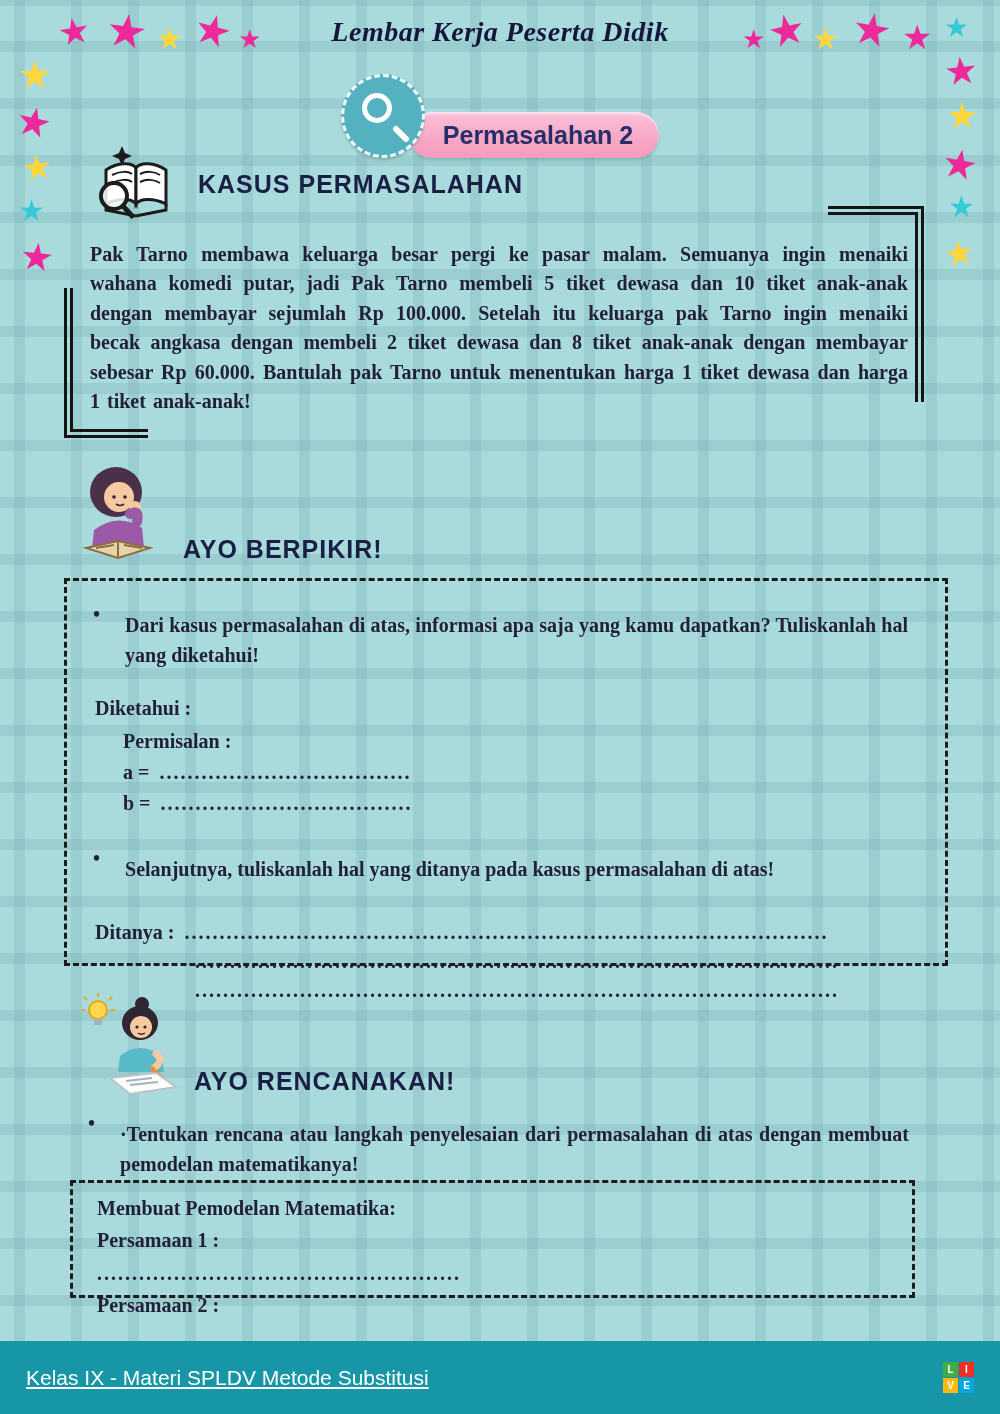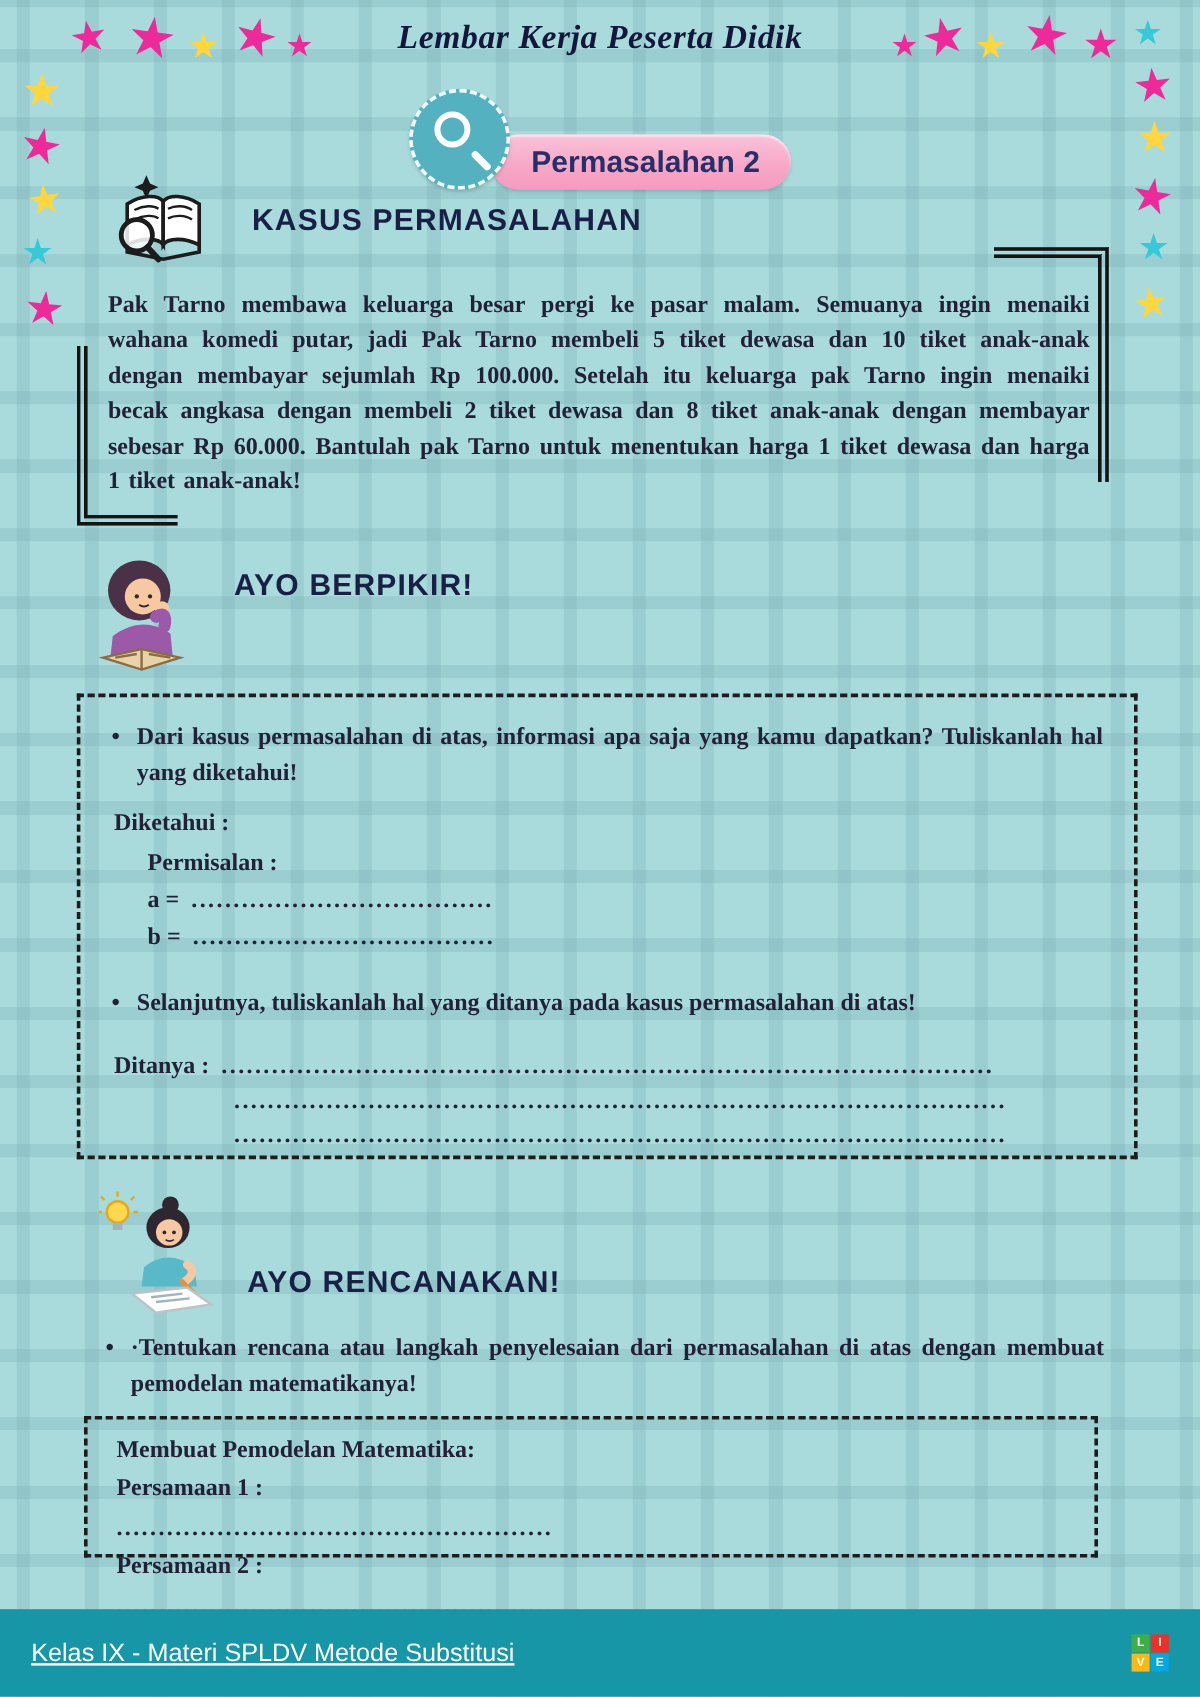"KASUS PERMASALAHAN" h2 { margin: 12px -> 0 }
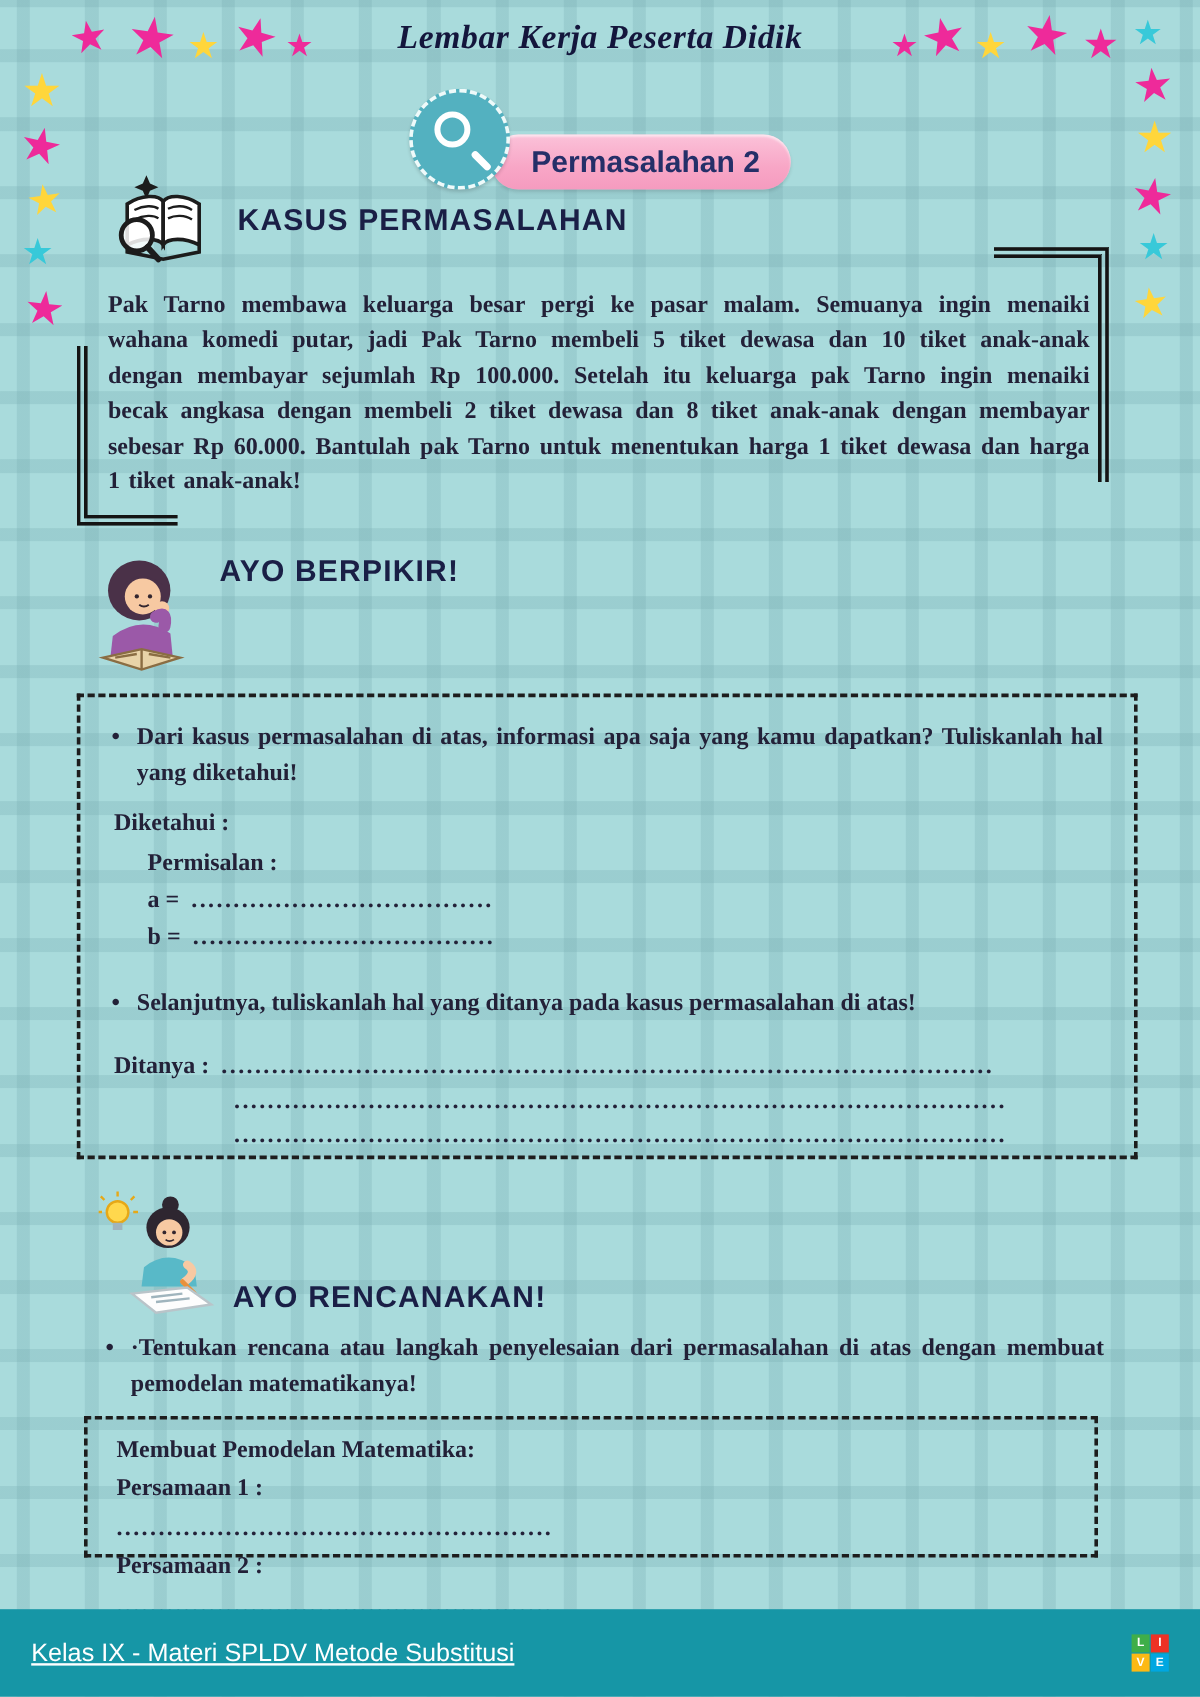"AYO BERPIKIR!" .berpikir-header { align-items: flex-start -> flex-end }
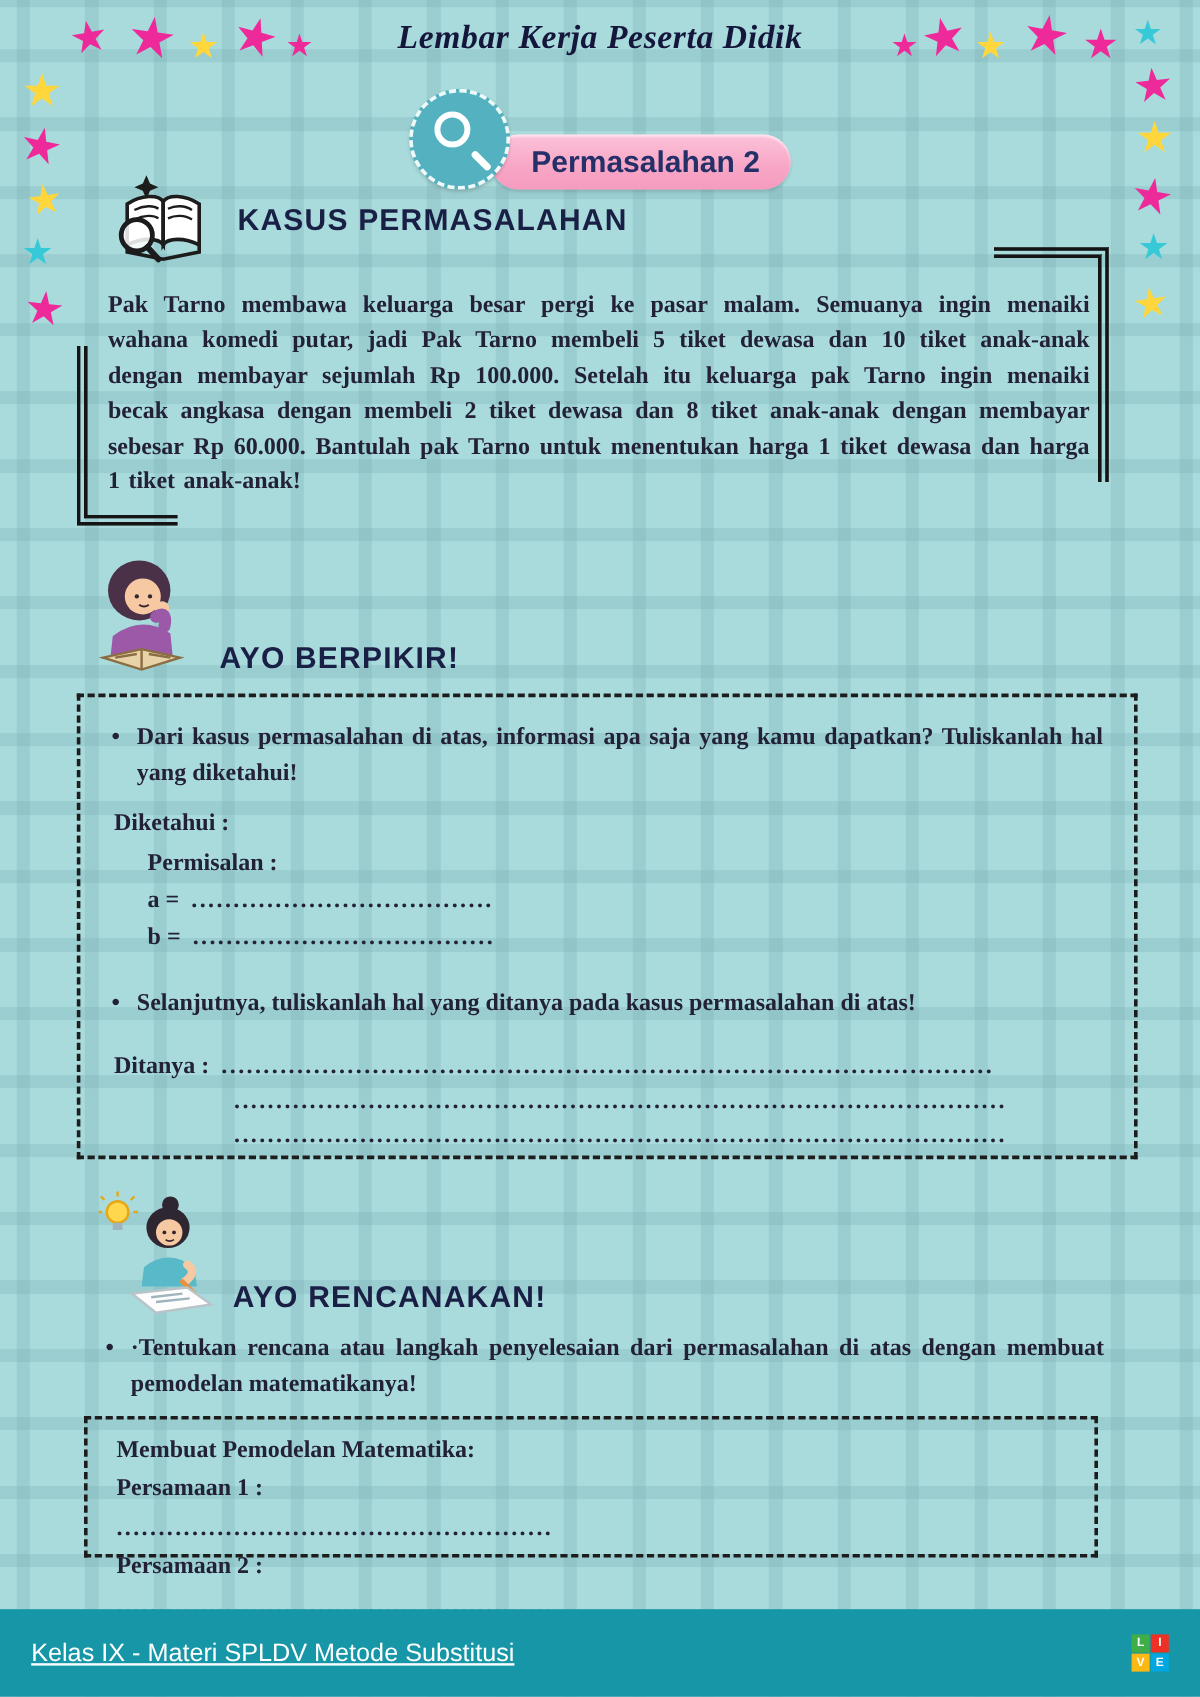"Dari kasus permasalahan di atas," .bullet-row p { margin: 0 -> 11px }
